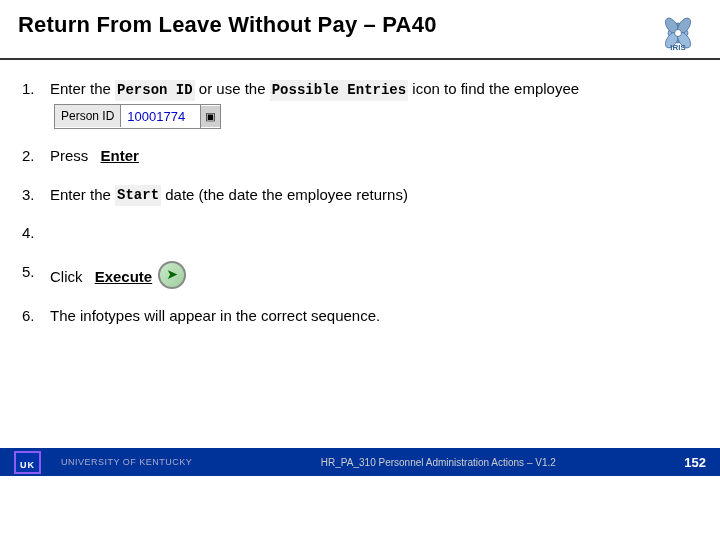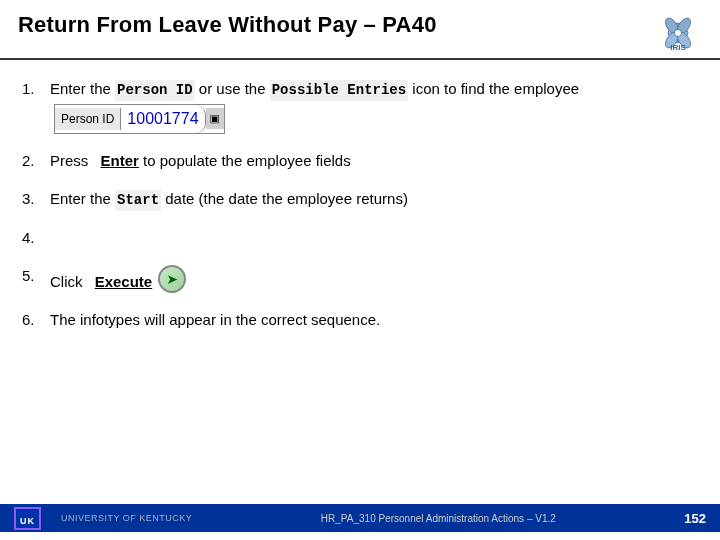"Return From Leave Without Pay" .page-container { height: 532px -> 476px }
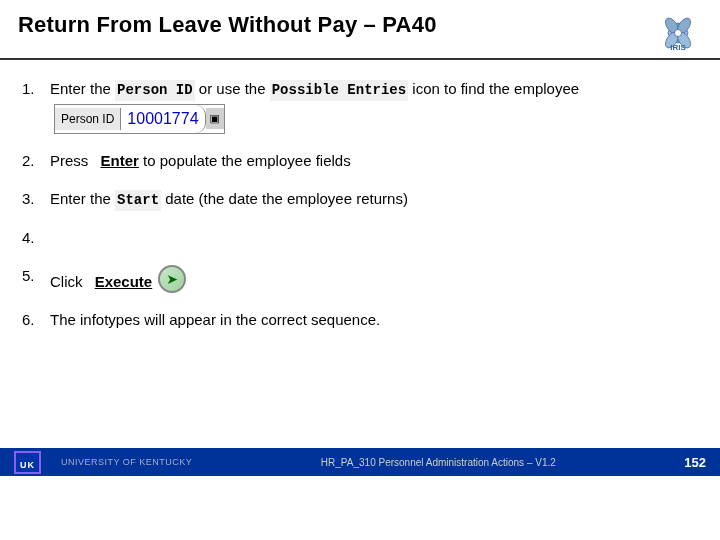"10001774" .person-id-value-cell { border-radius: 10px -> none; font-size: 16px -> 13px }
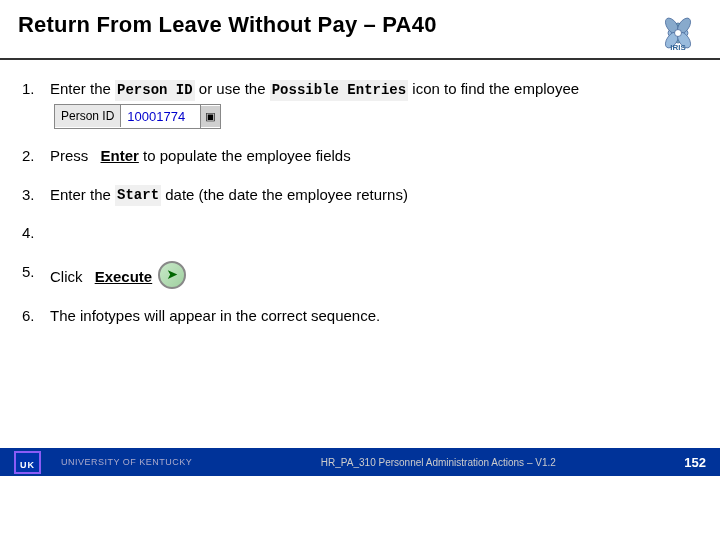"to populate the employee fields" span { html: <span>&nbsp;to populate the employee fields</span> -> none }
